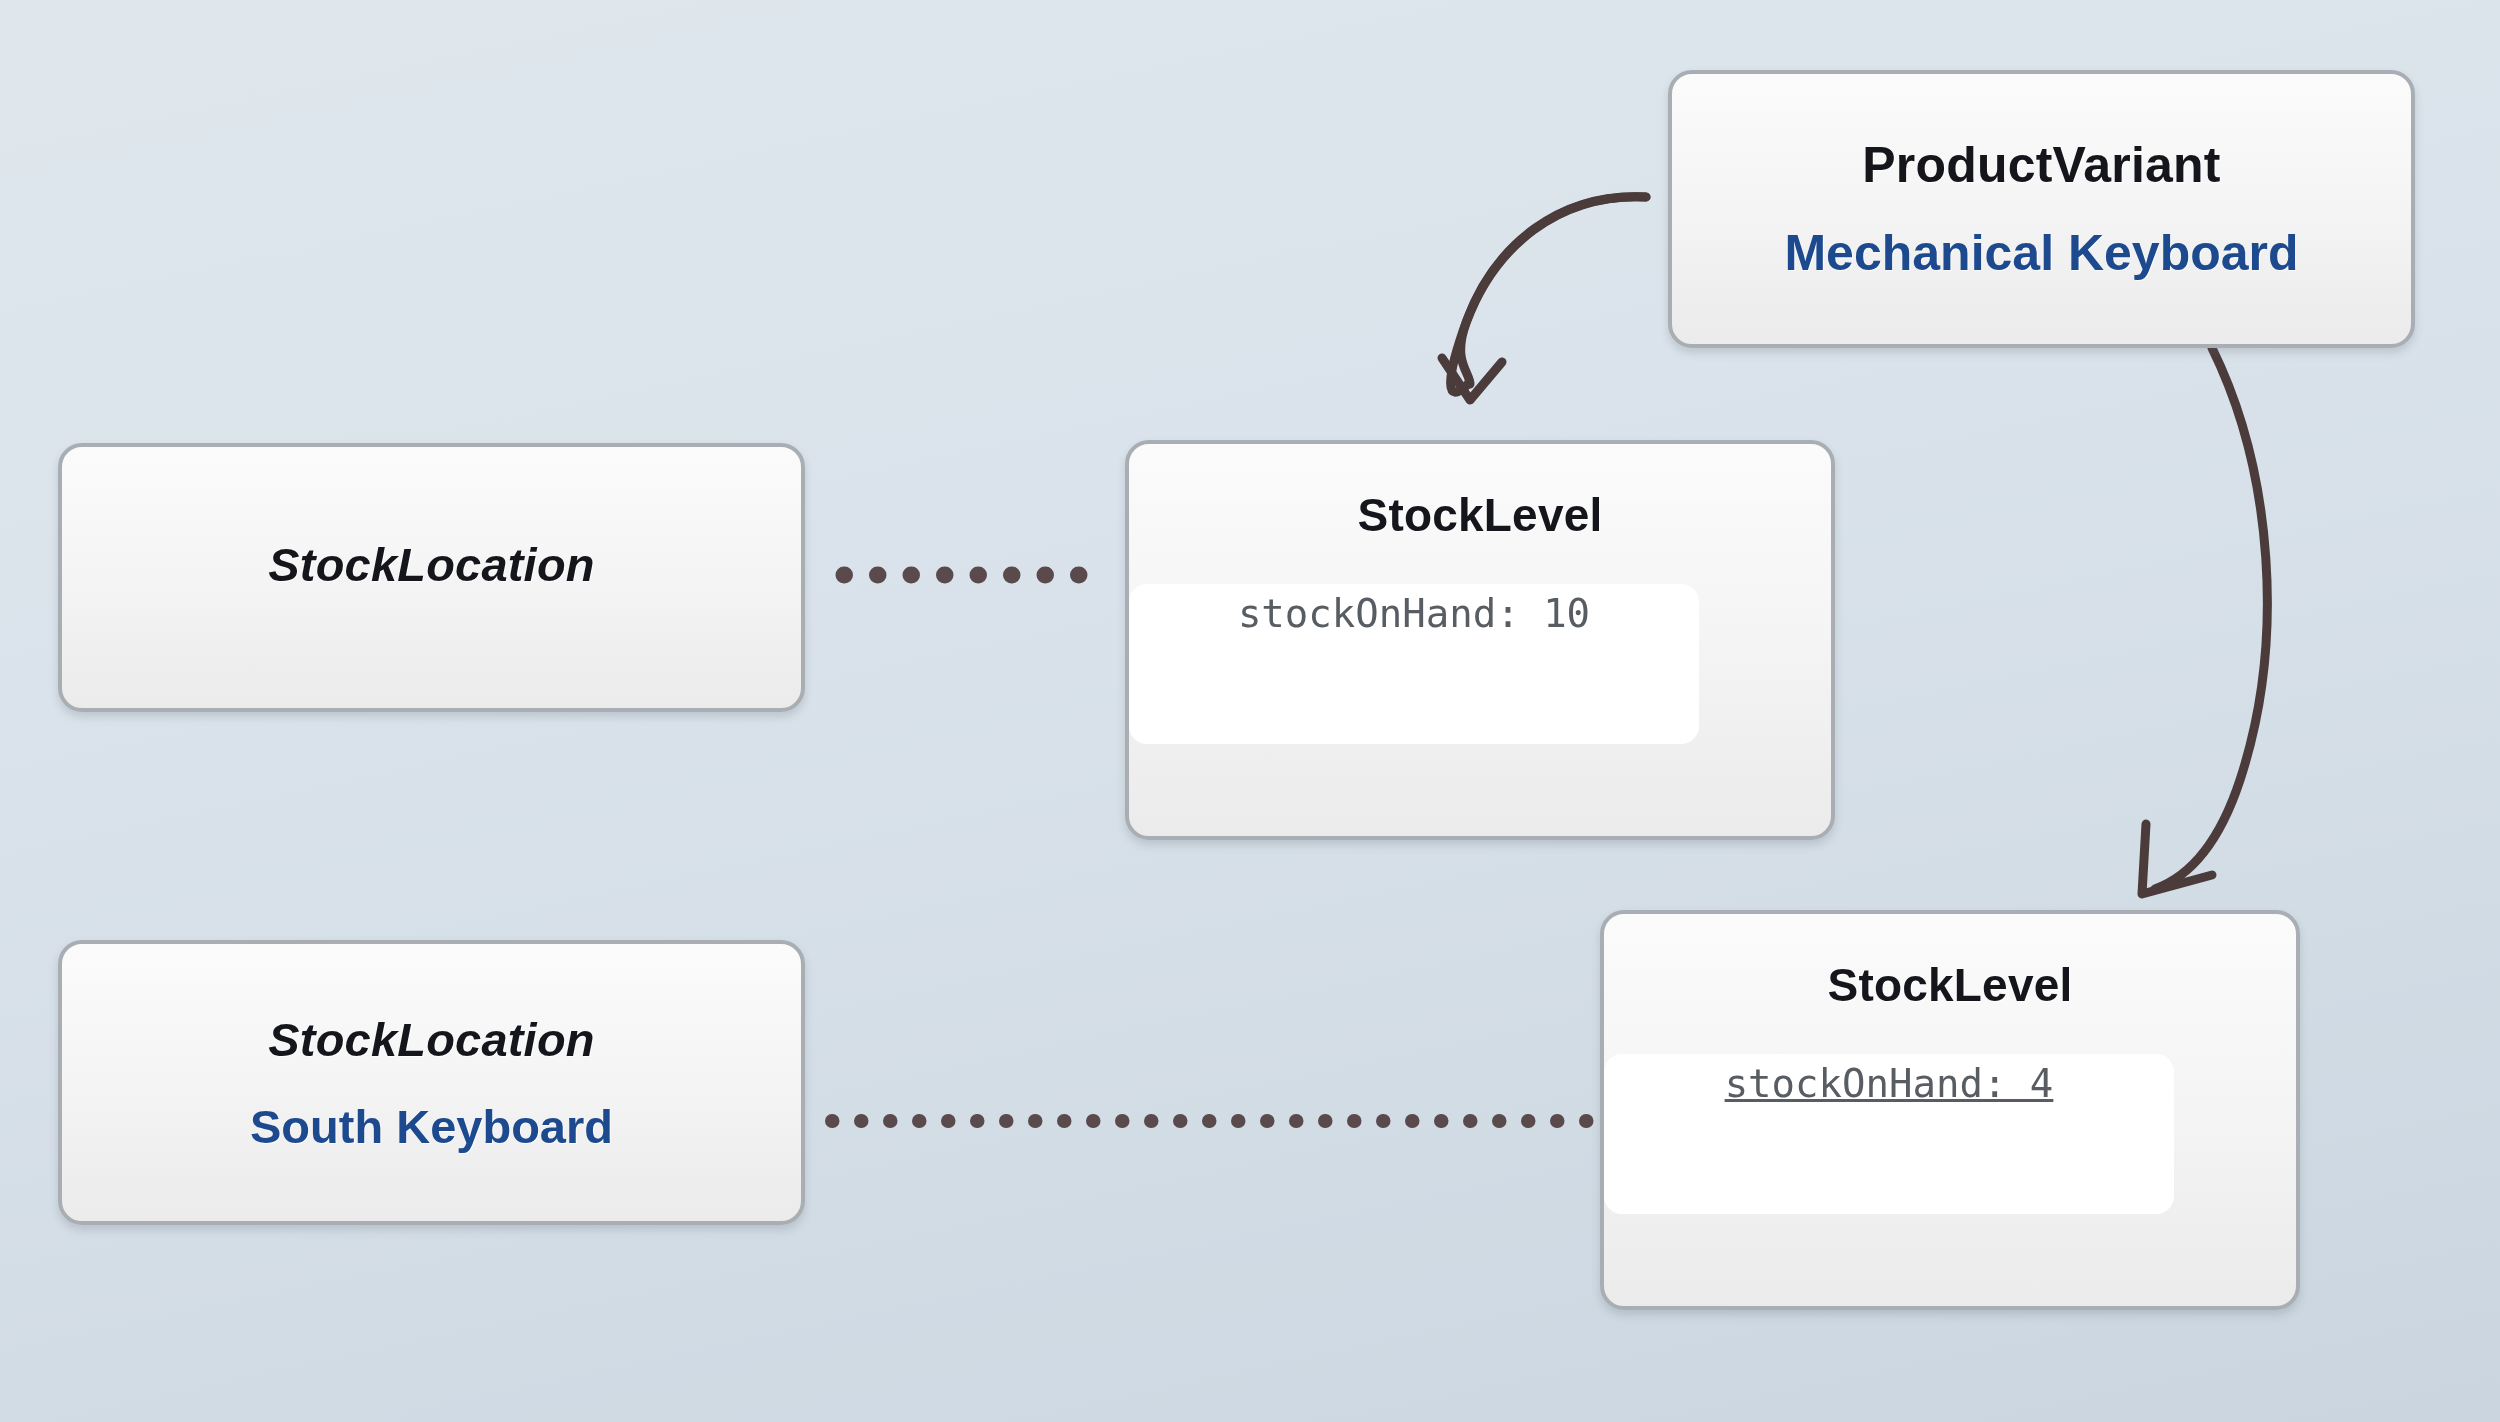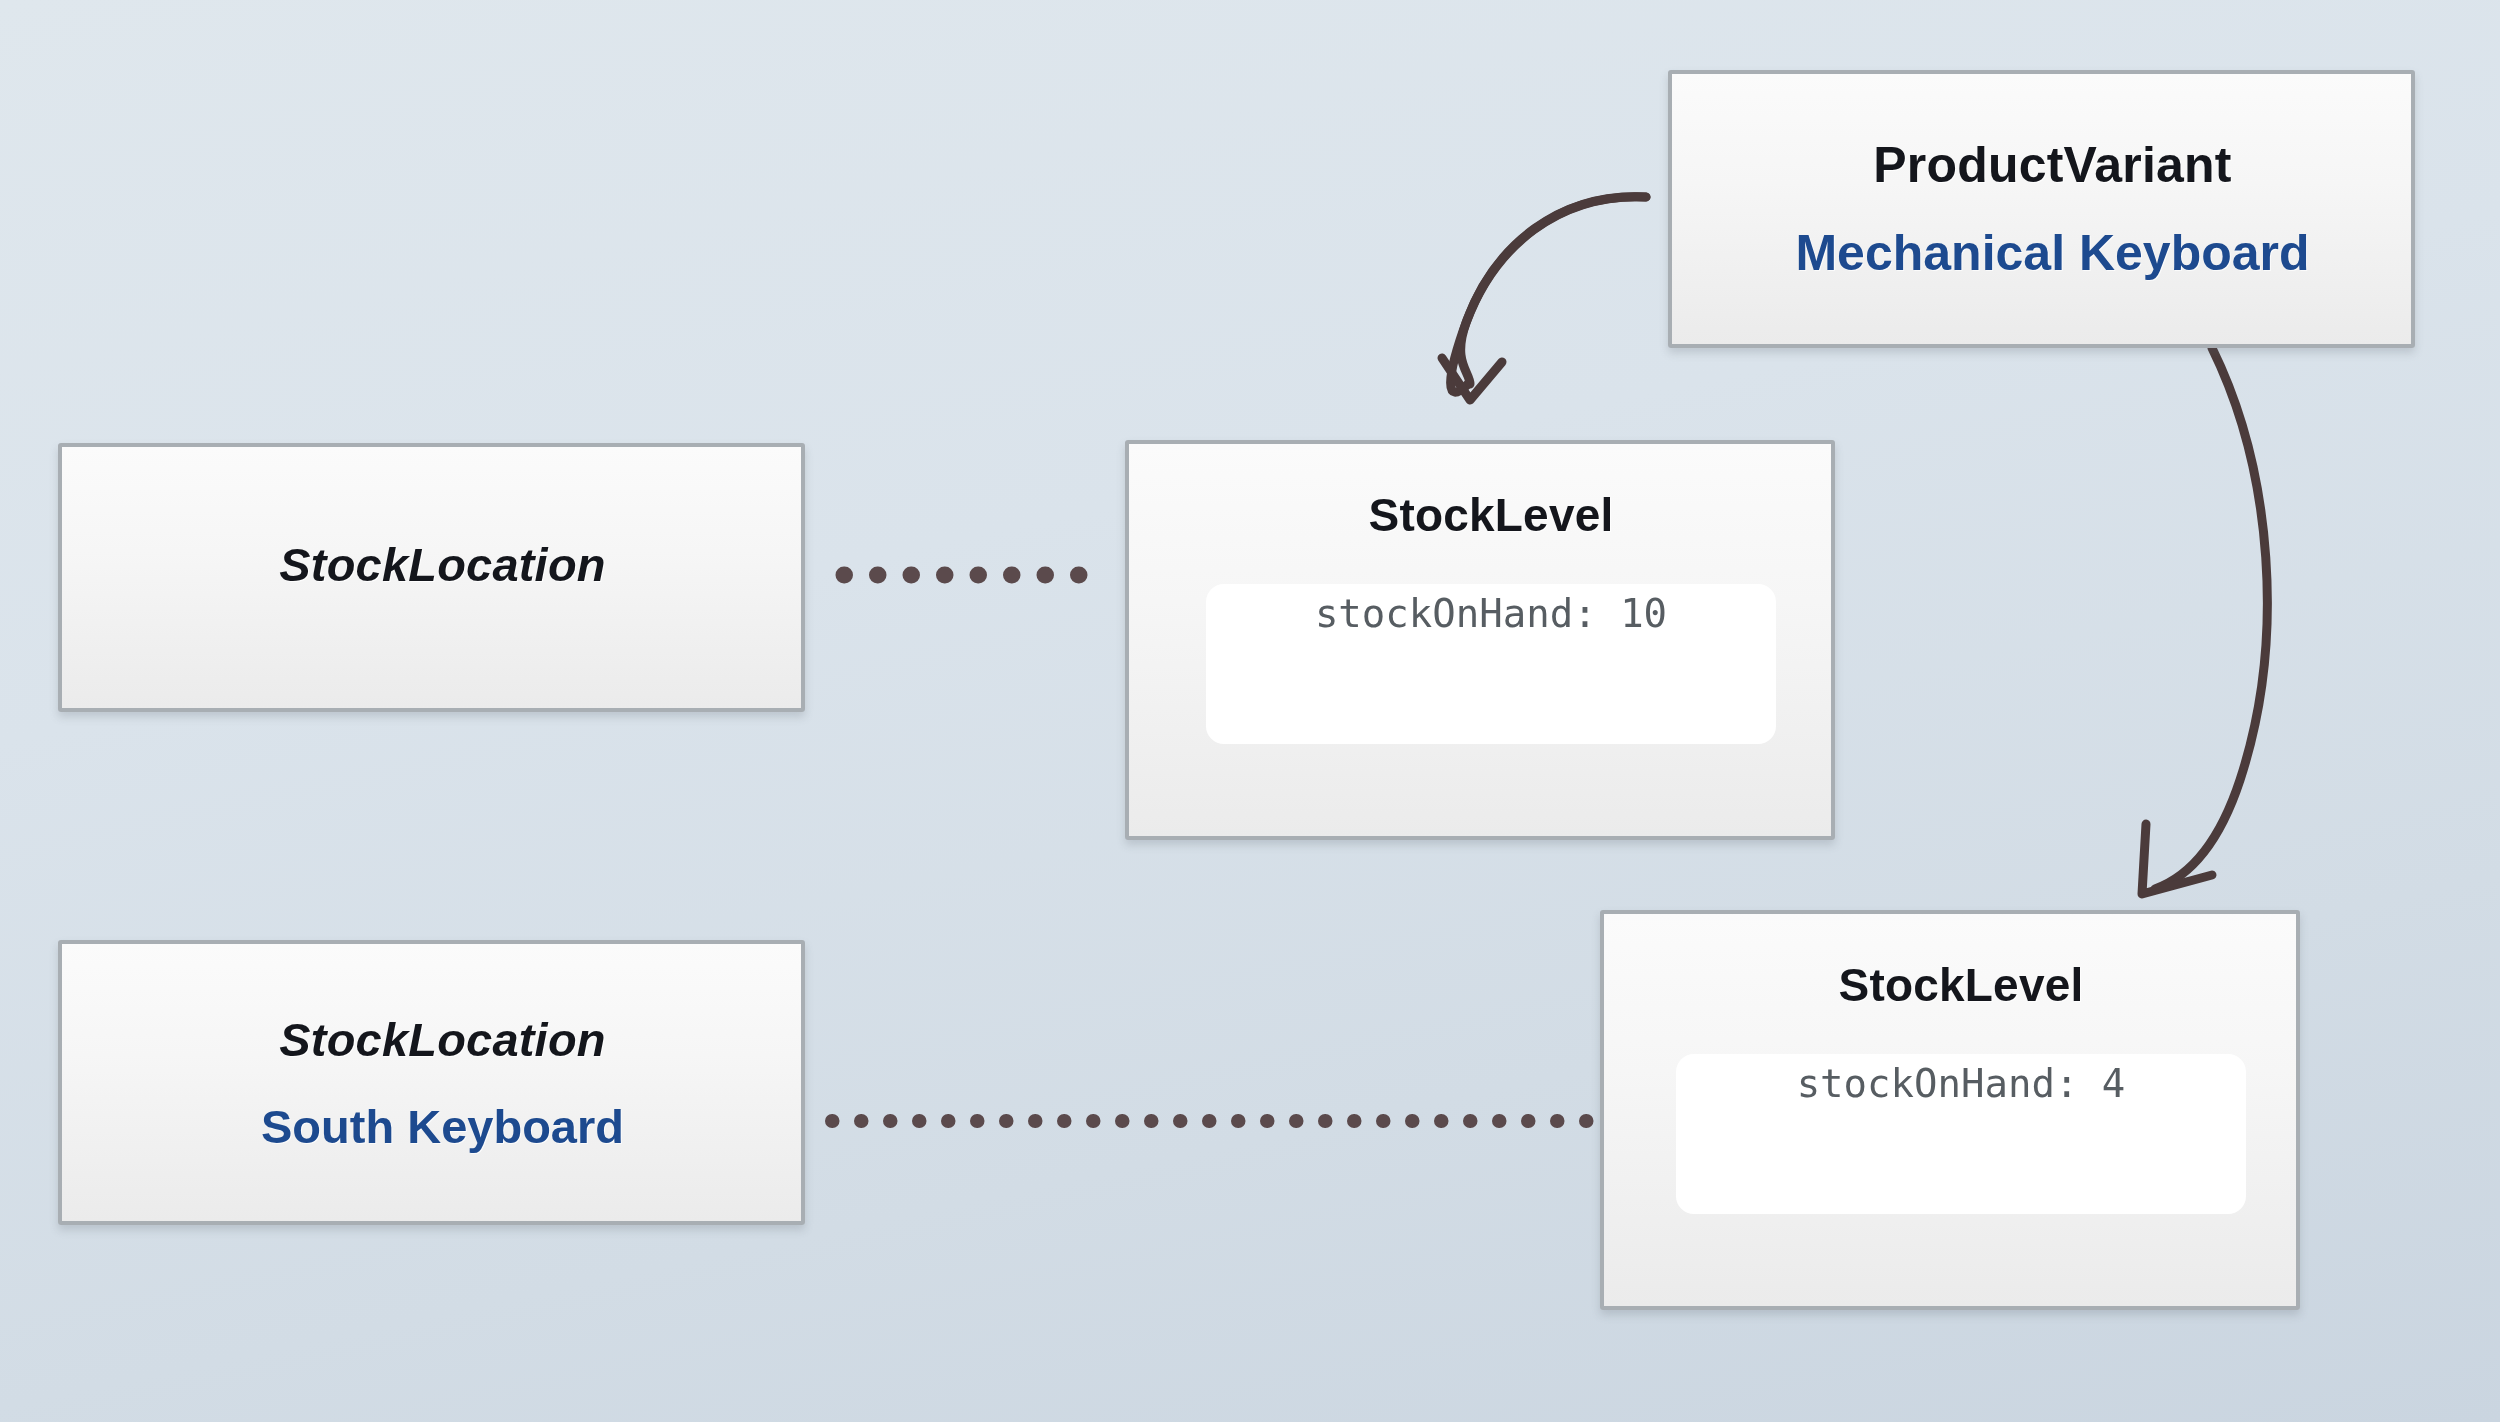"ProductVariant" .node { align-items: center -> none; border-radius: 3px -> 24px; padding-left: 22px -> none }
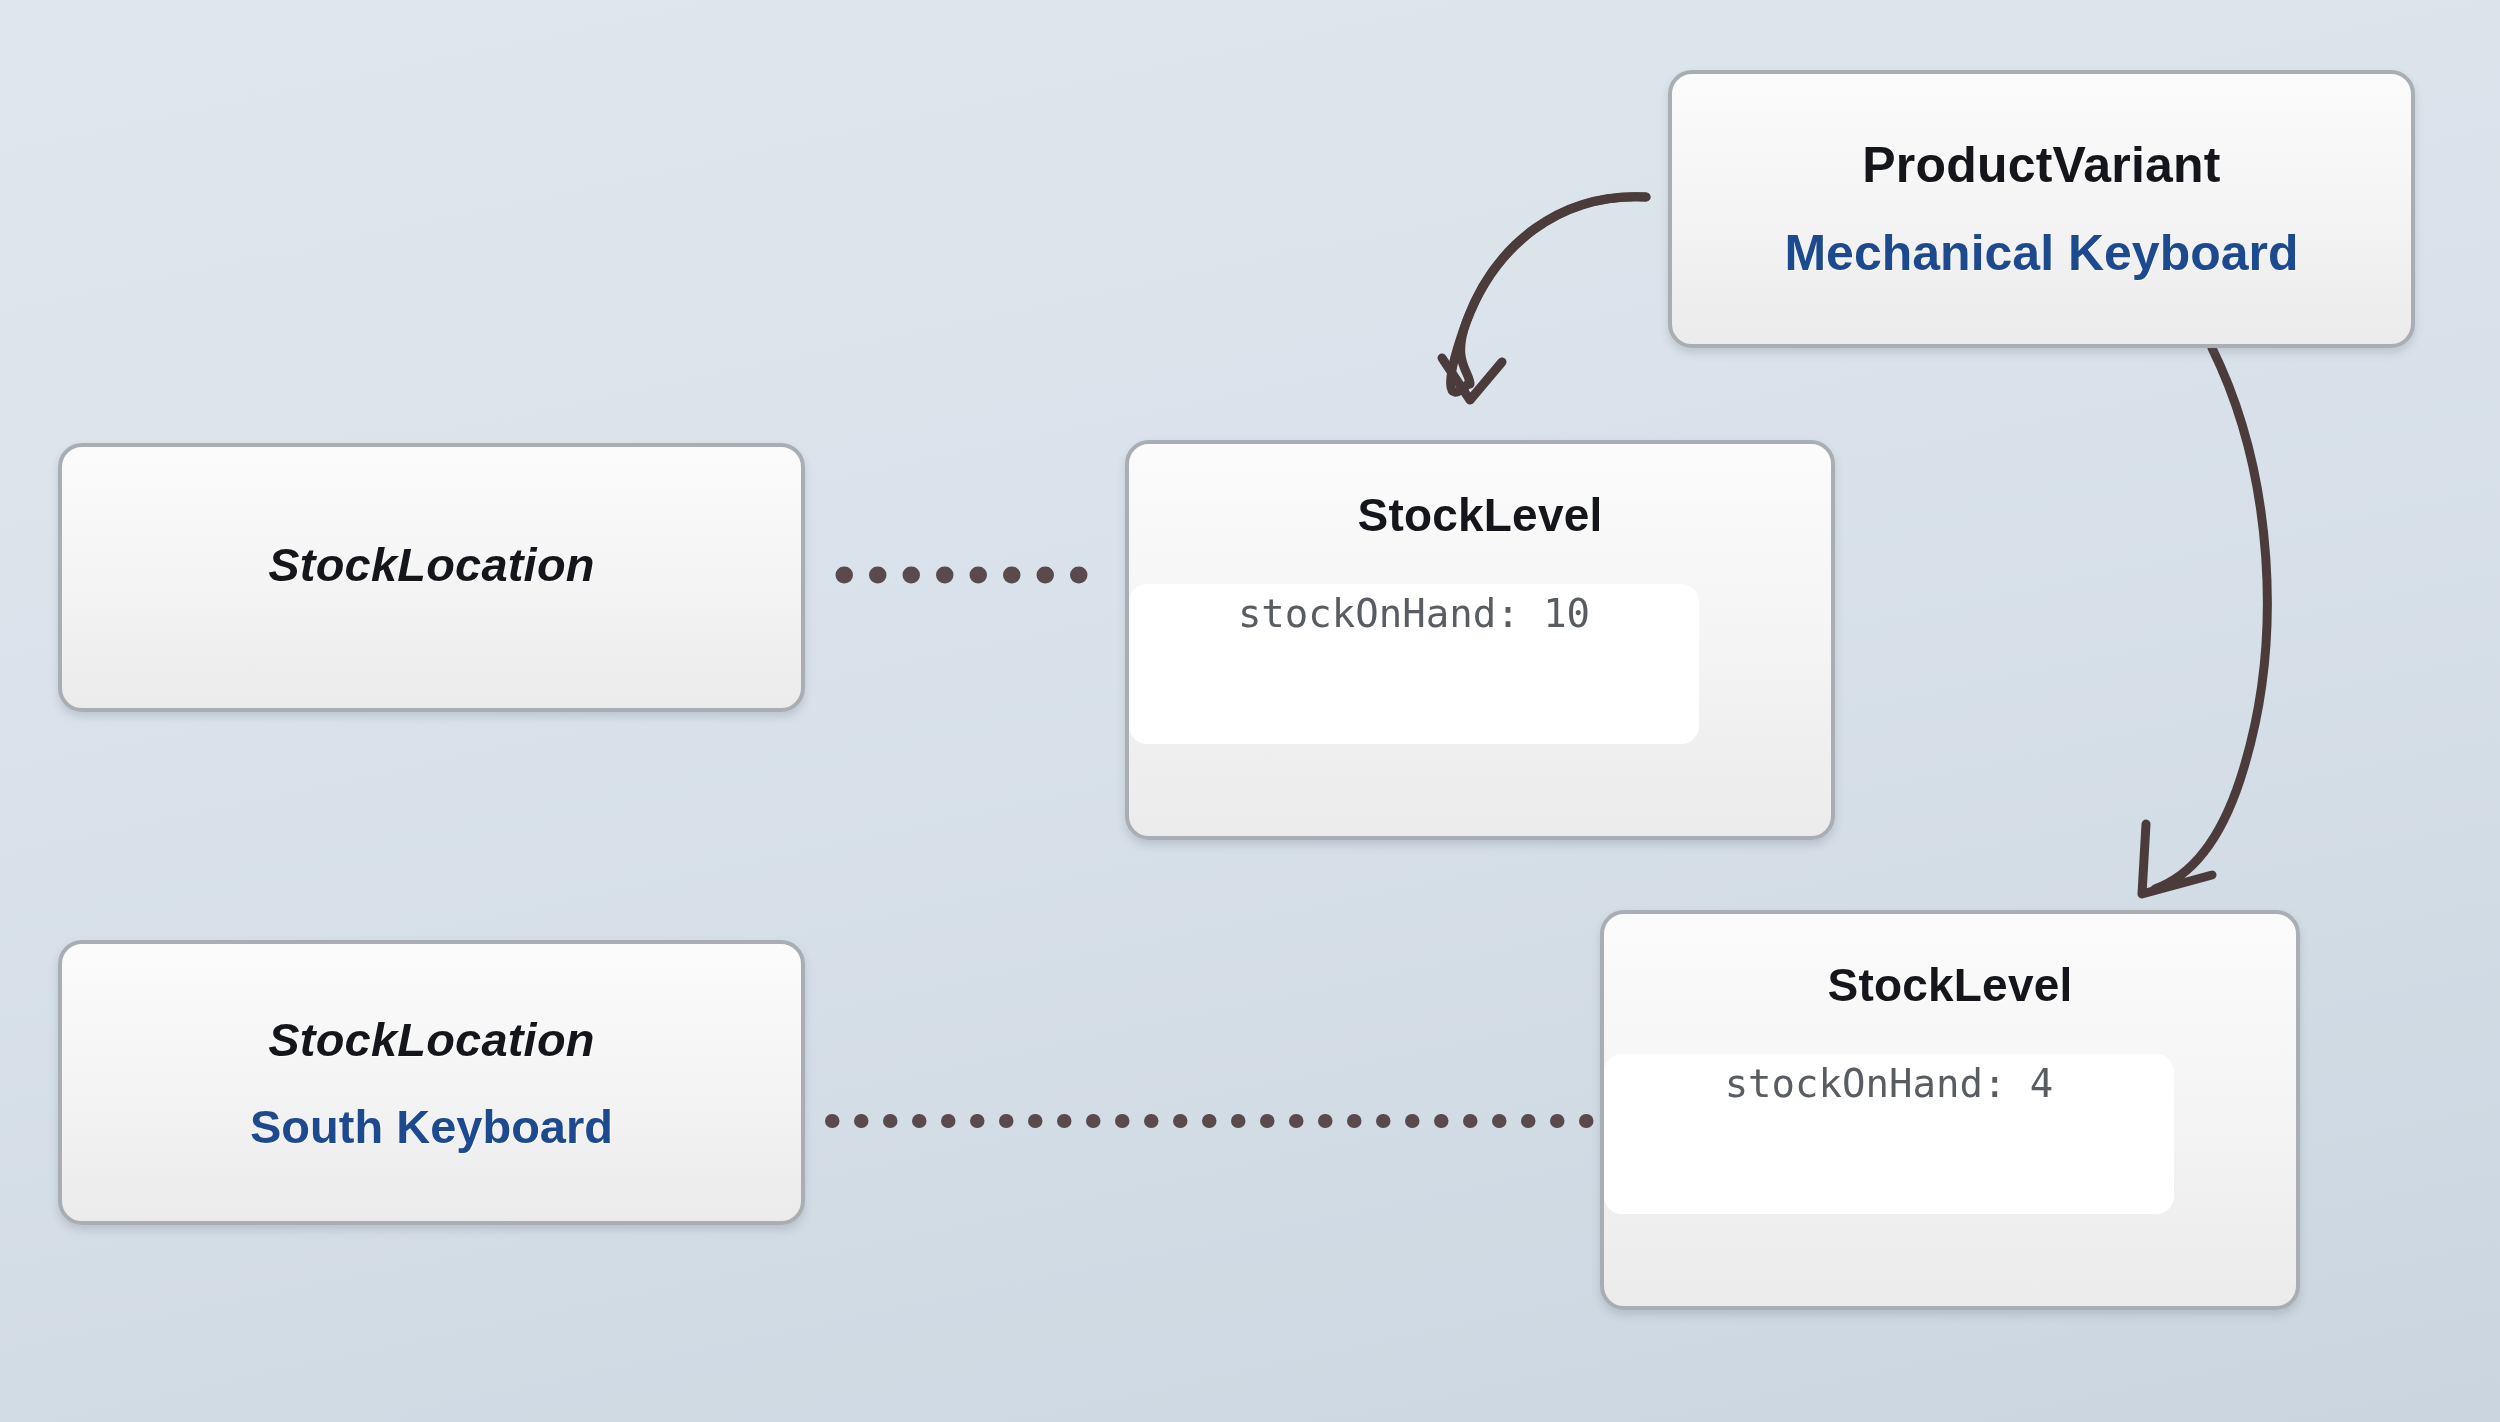"stockOnHand: 4" #stock-level-south-node .props { text-decoration: none -> underline }
